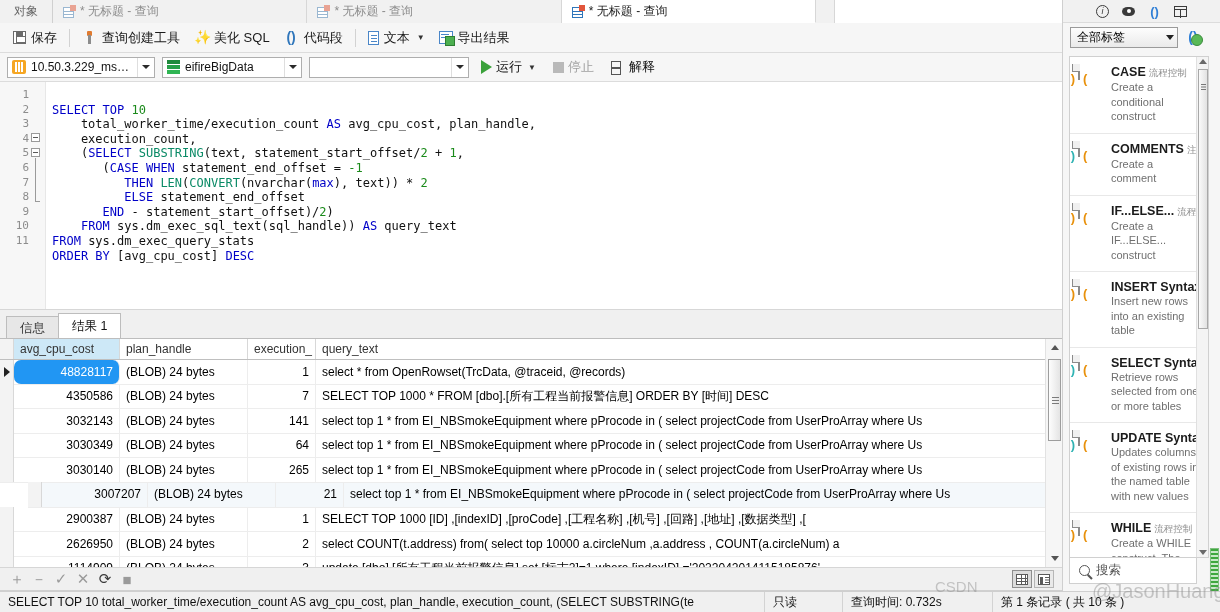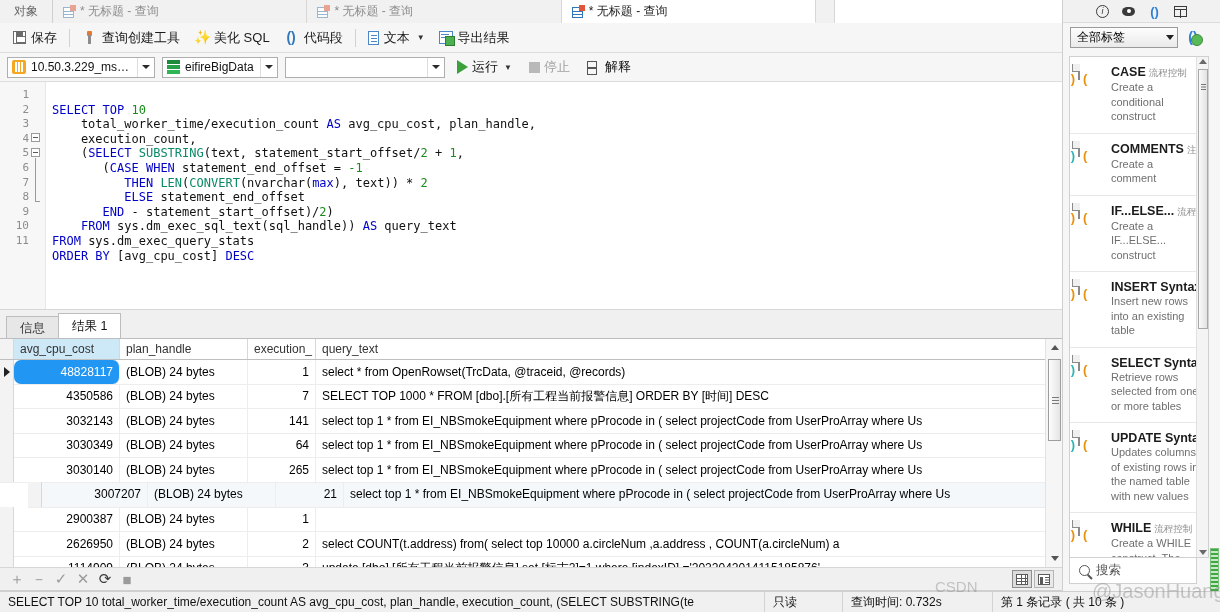"eifireBigData" #combo-db { width: 116px -> 140px }
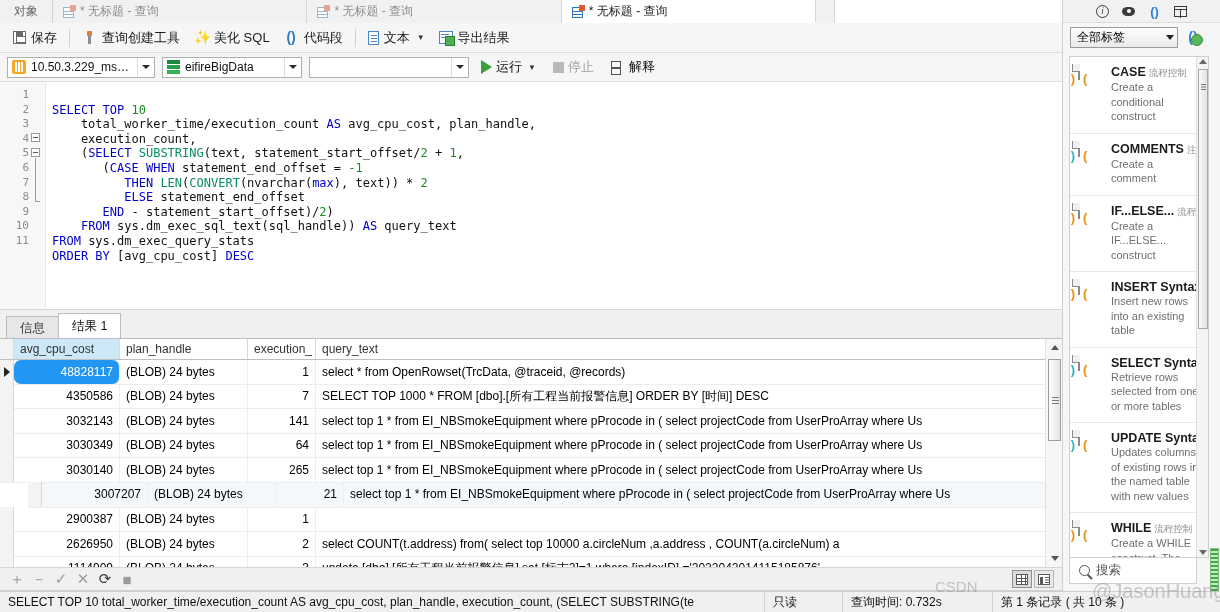"SELECT TOP 1000 [ID] ,[indexID]" div.gc { html: none -> <div>SELECT TOP 1000 [ID] ,[indexID] ,[proCode] ,[工程名称] ,[机号] ,[回路] ,[地址] ,[数据类型] ,[</div> }
